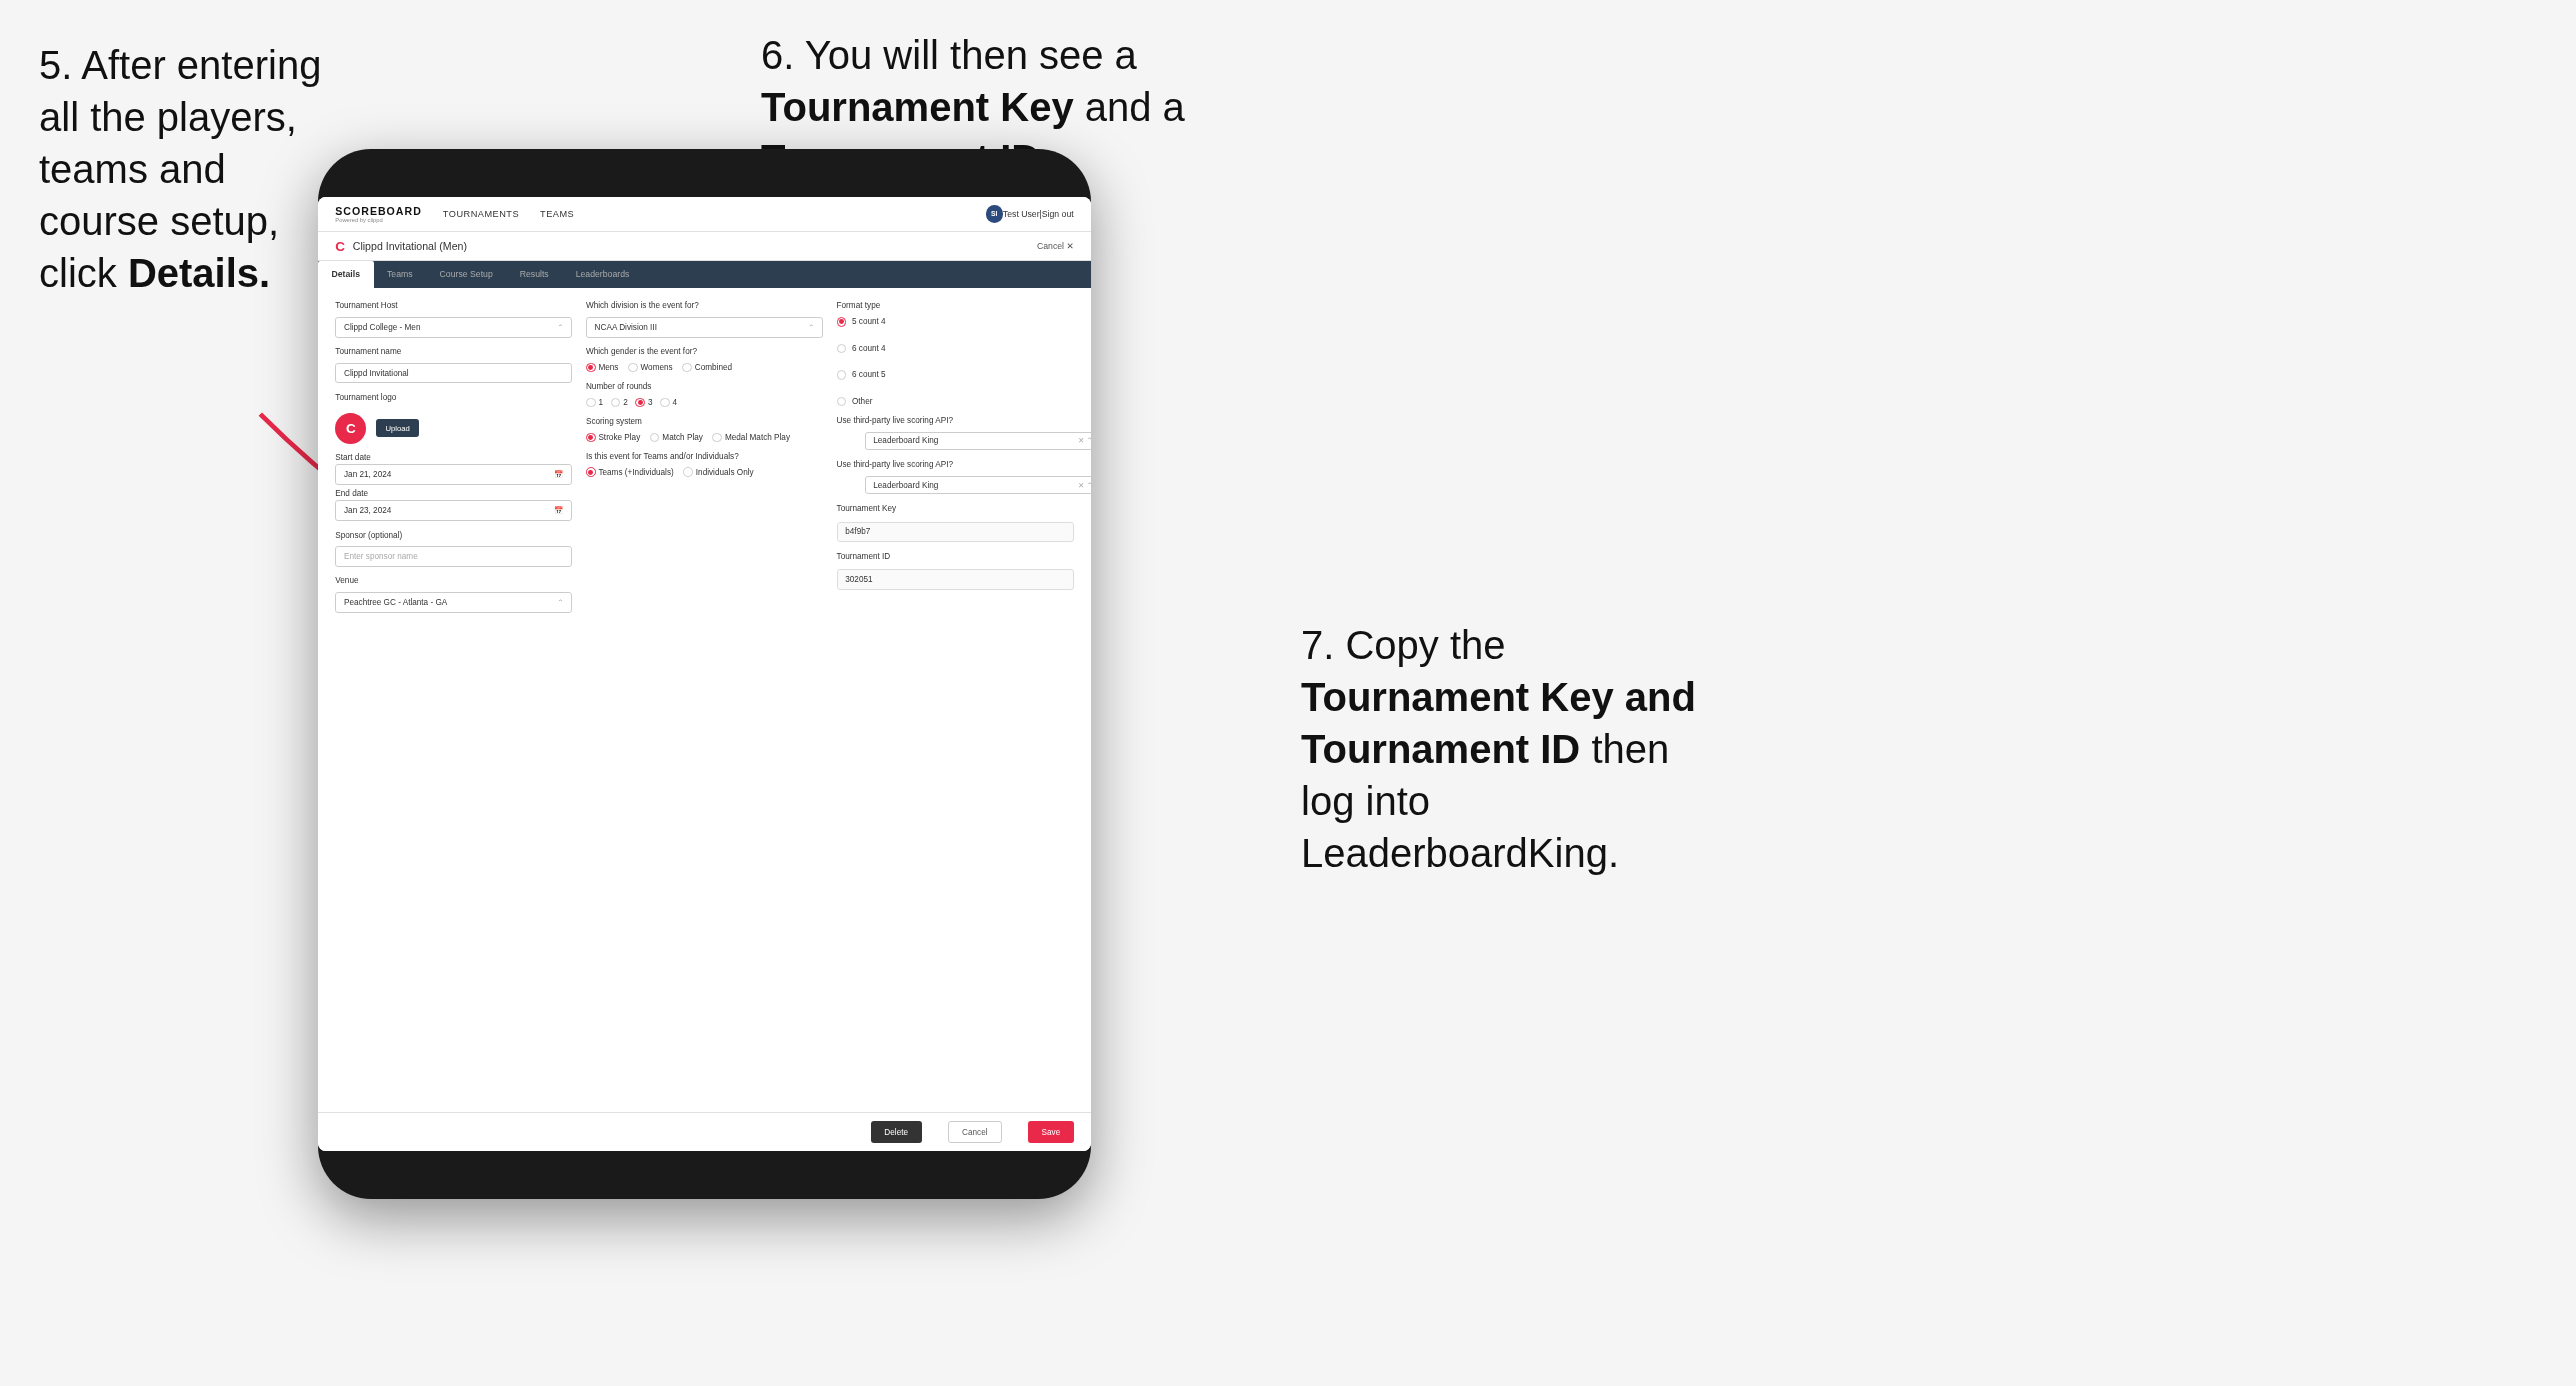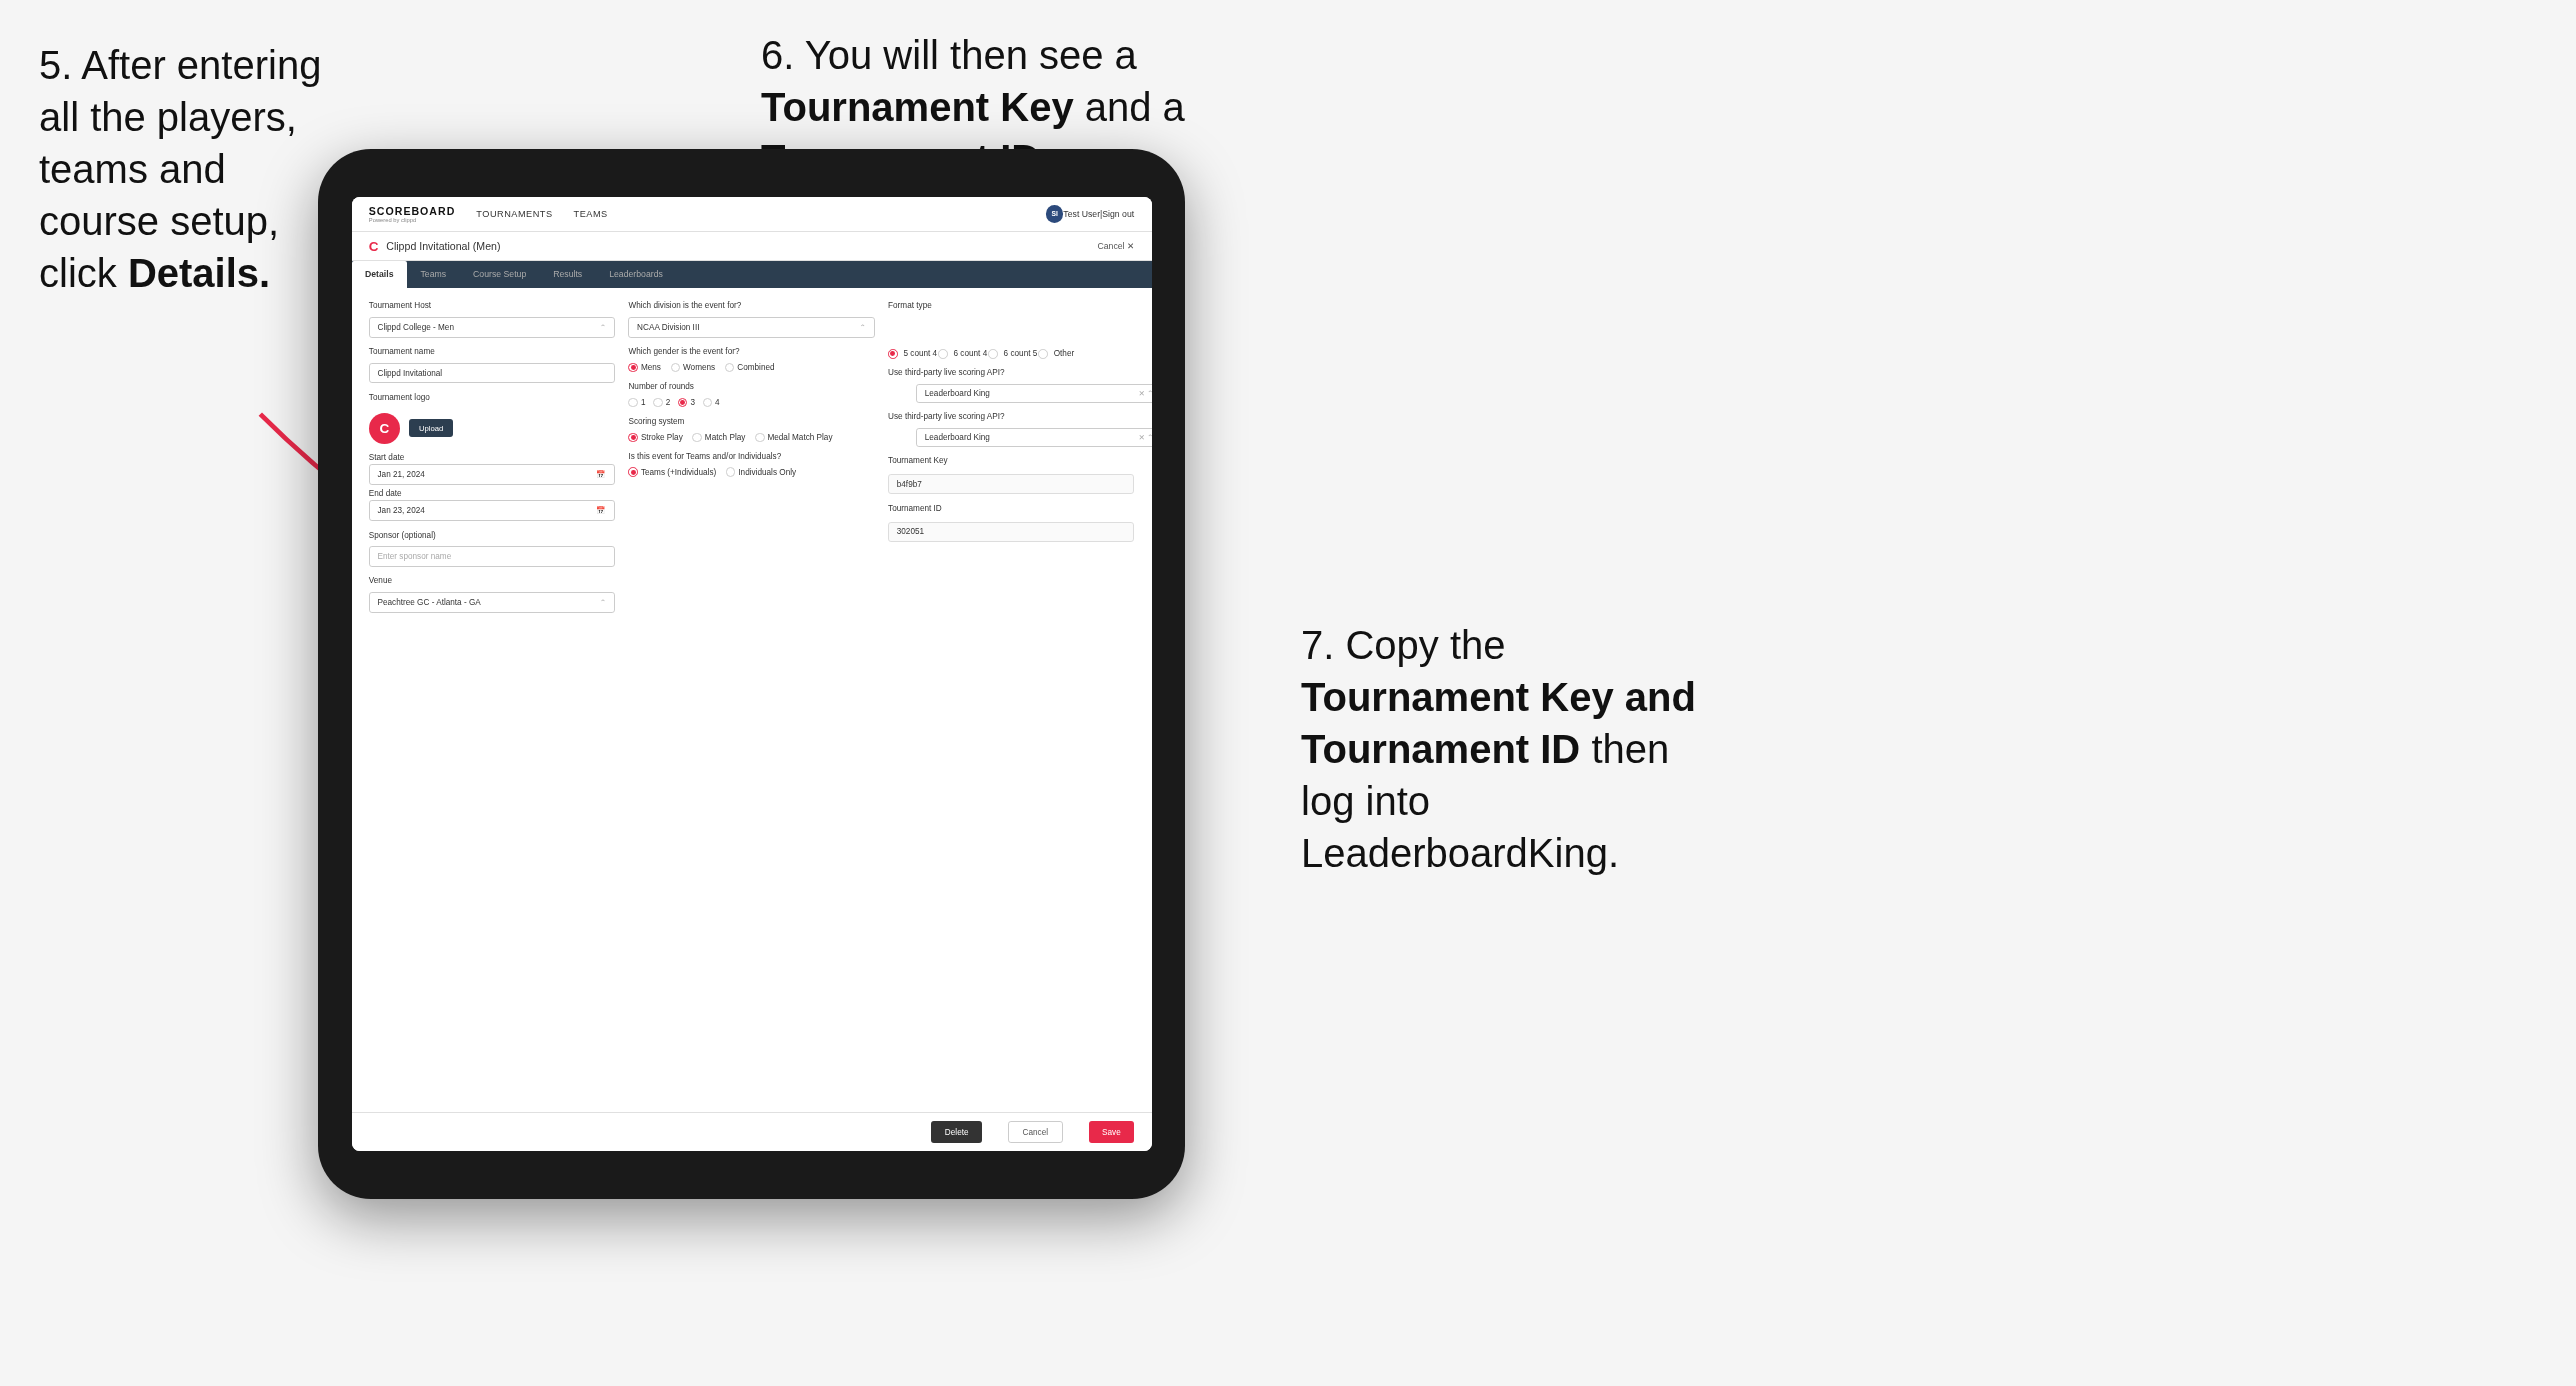"SCOREBOARD" .tablet { width: 867px -> 773px }
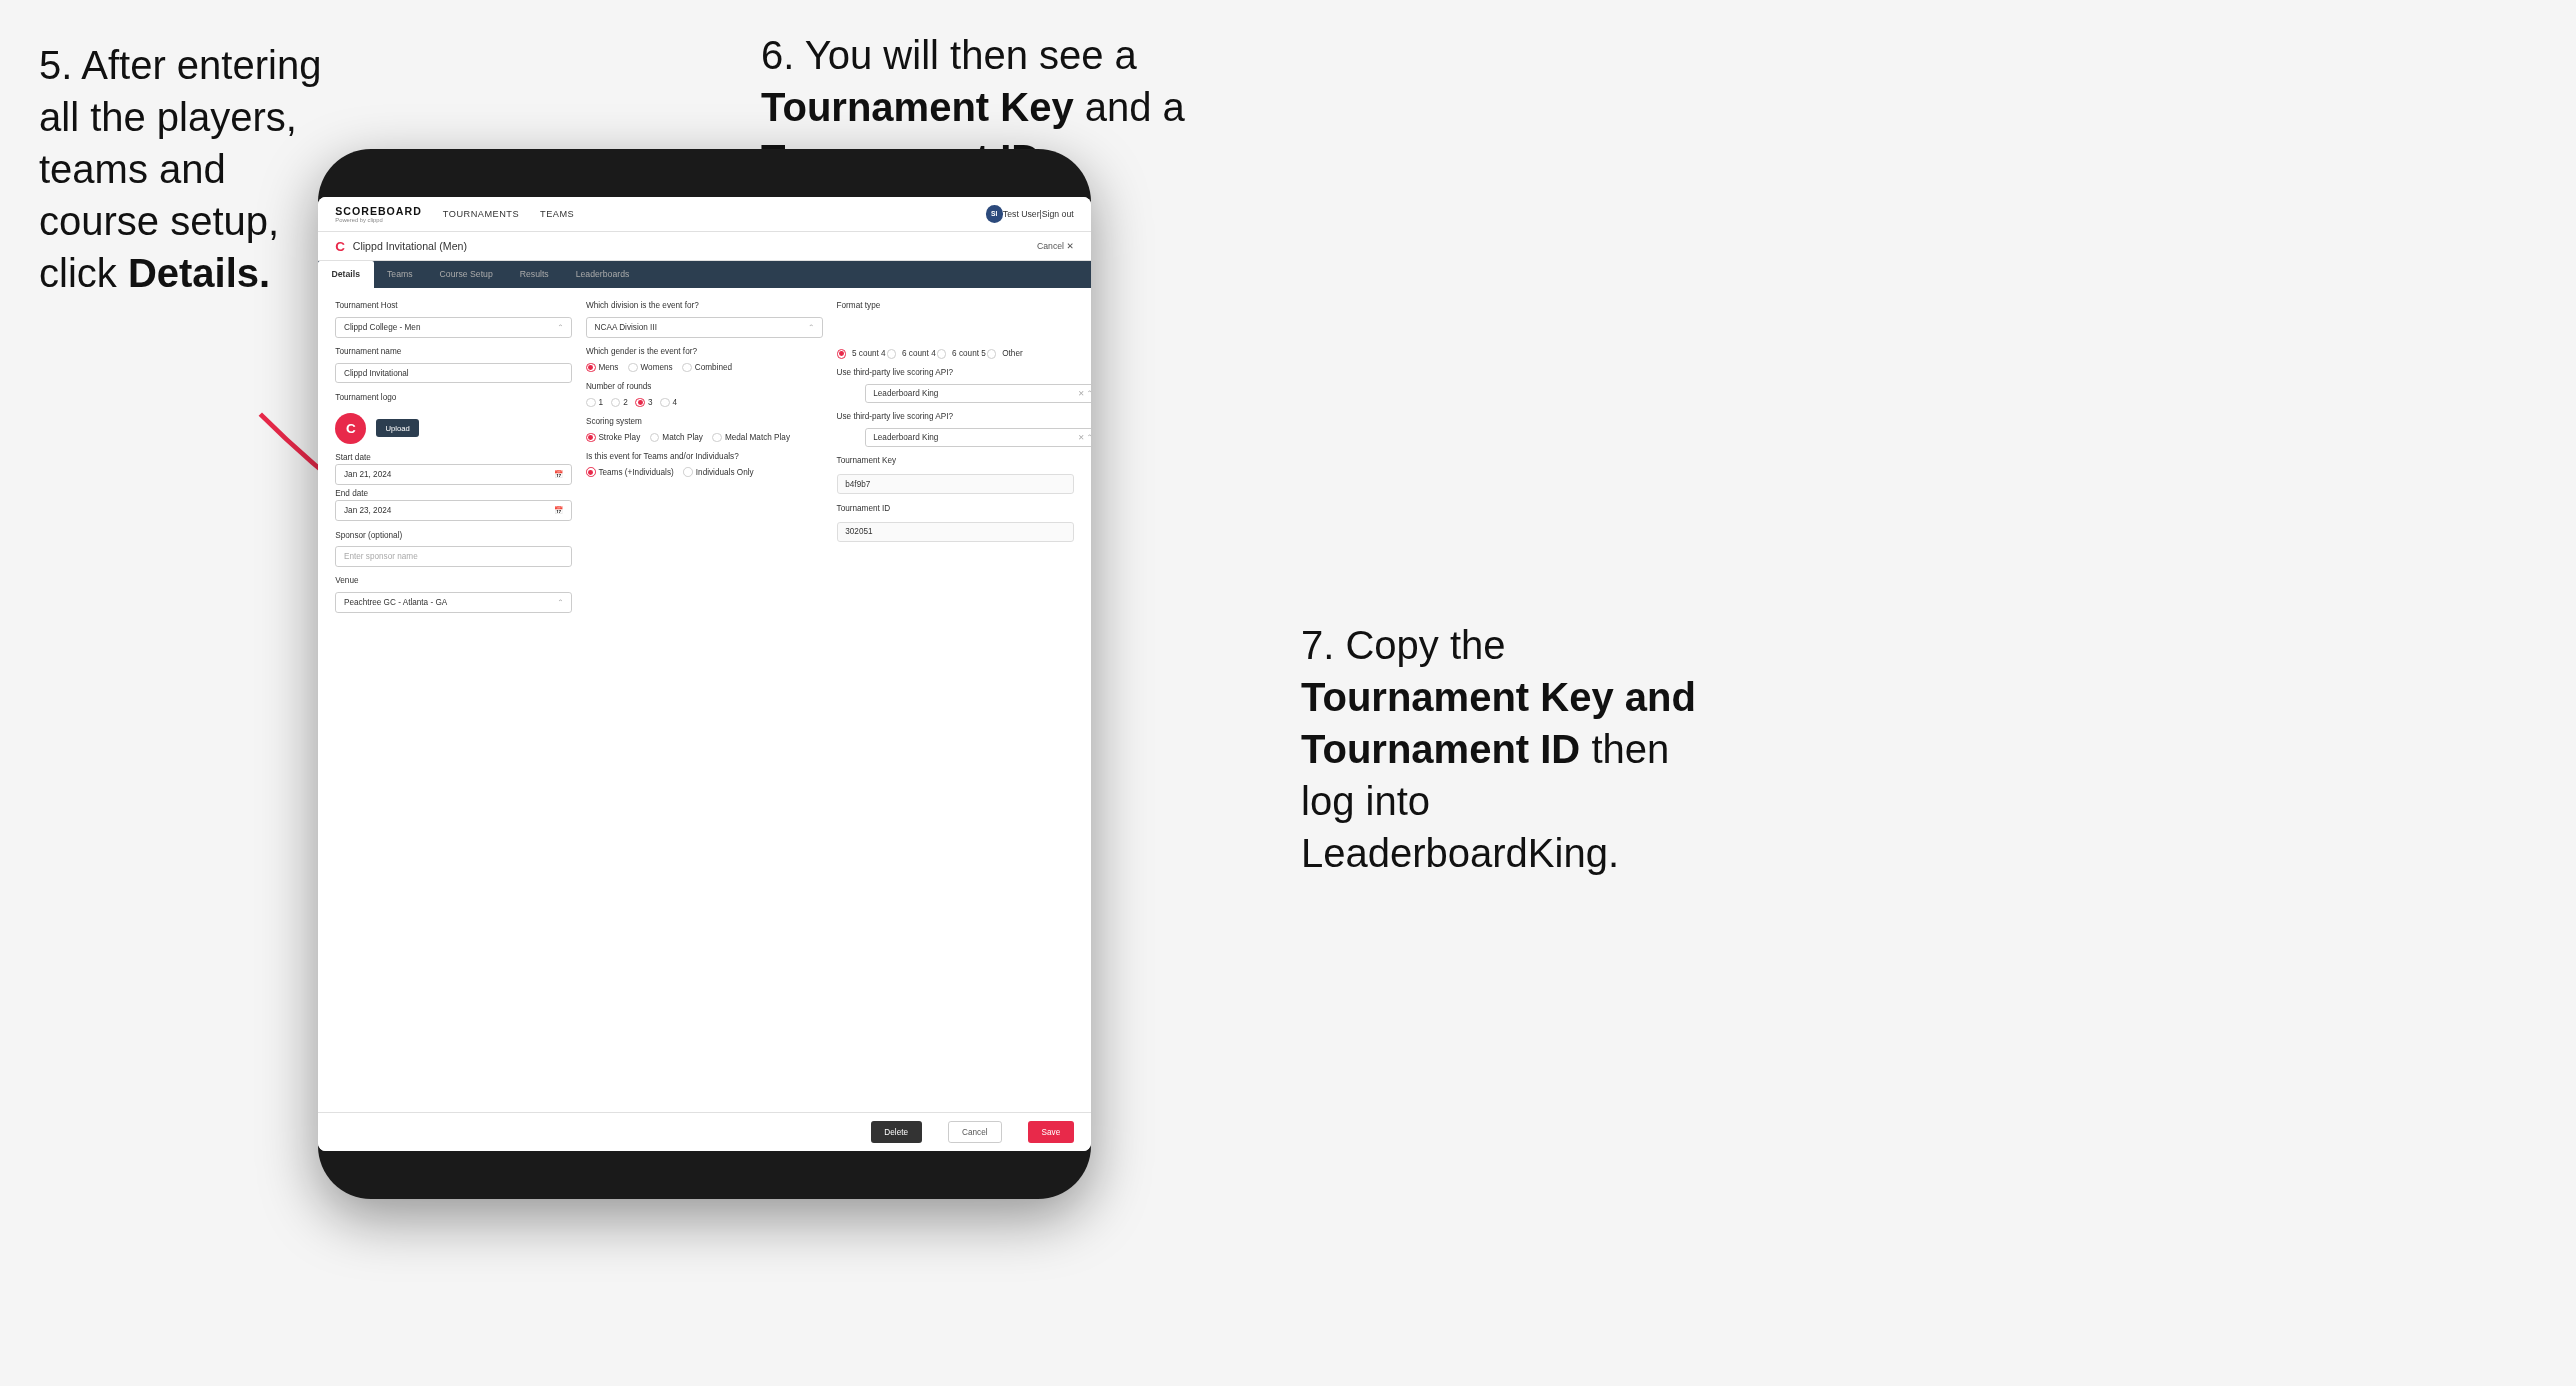"5 count 4" .format-list { flex-direction: row -> column; gap: 1px -> 17px; margin-top: 32px -> none }
